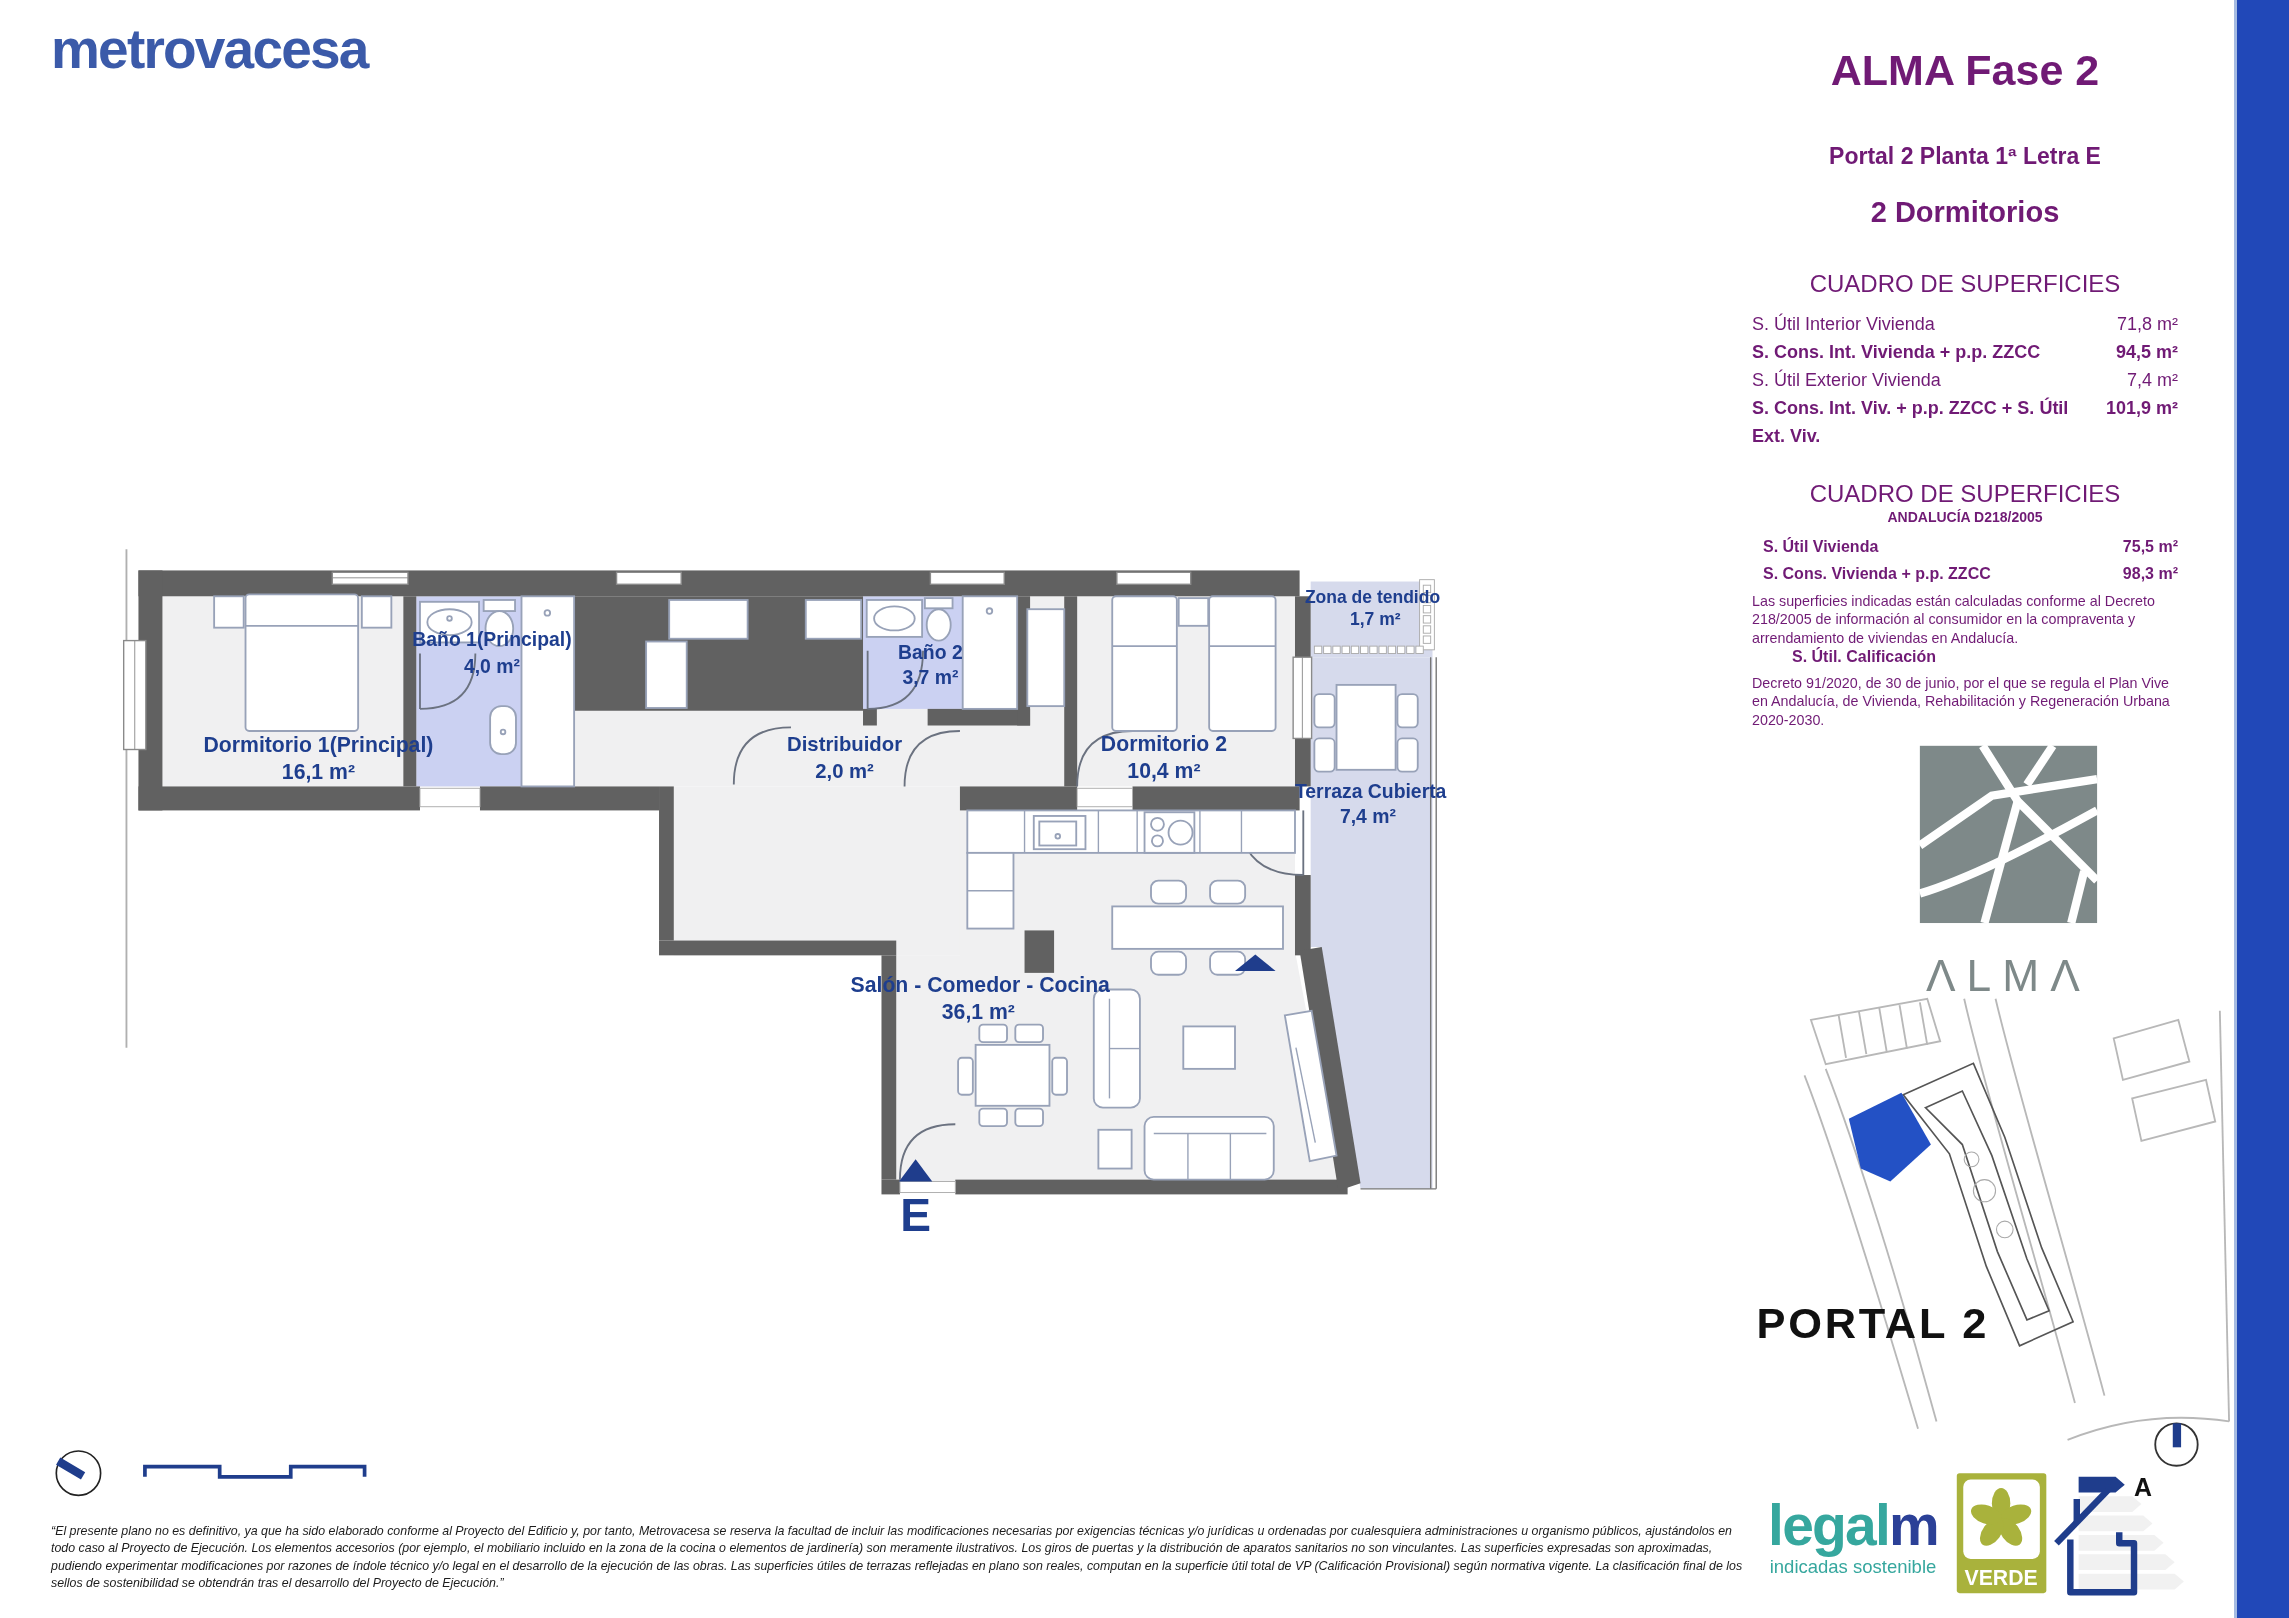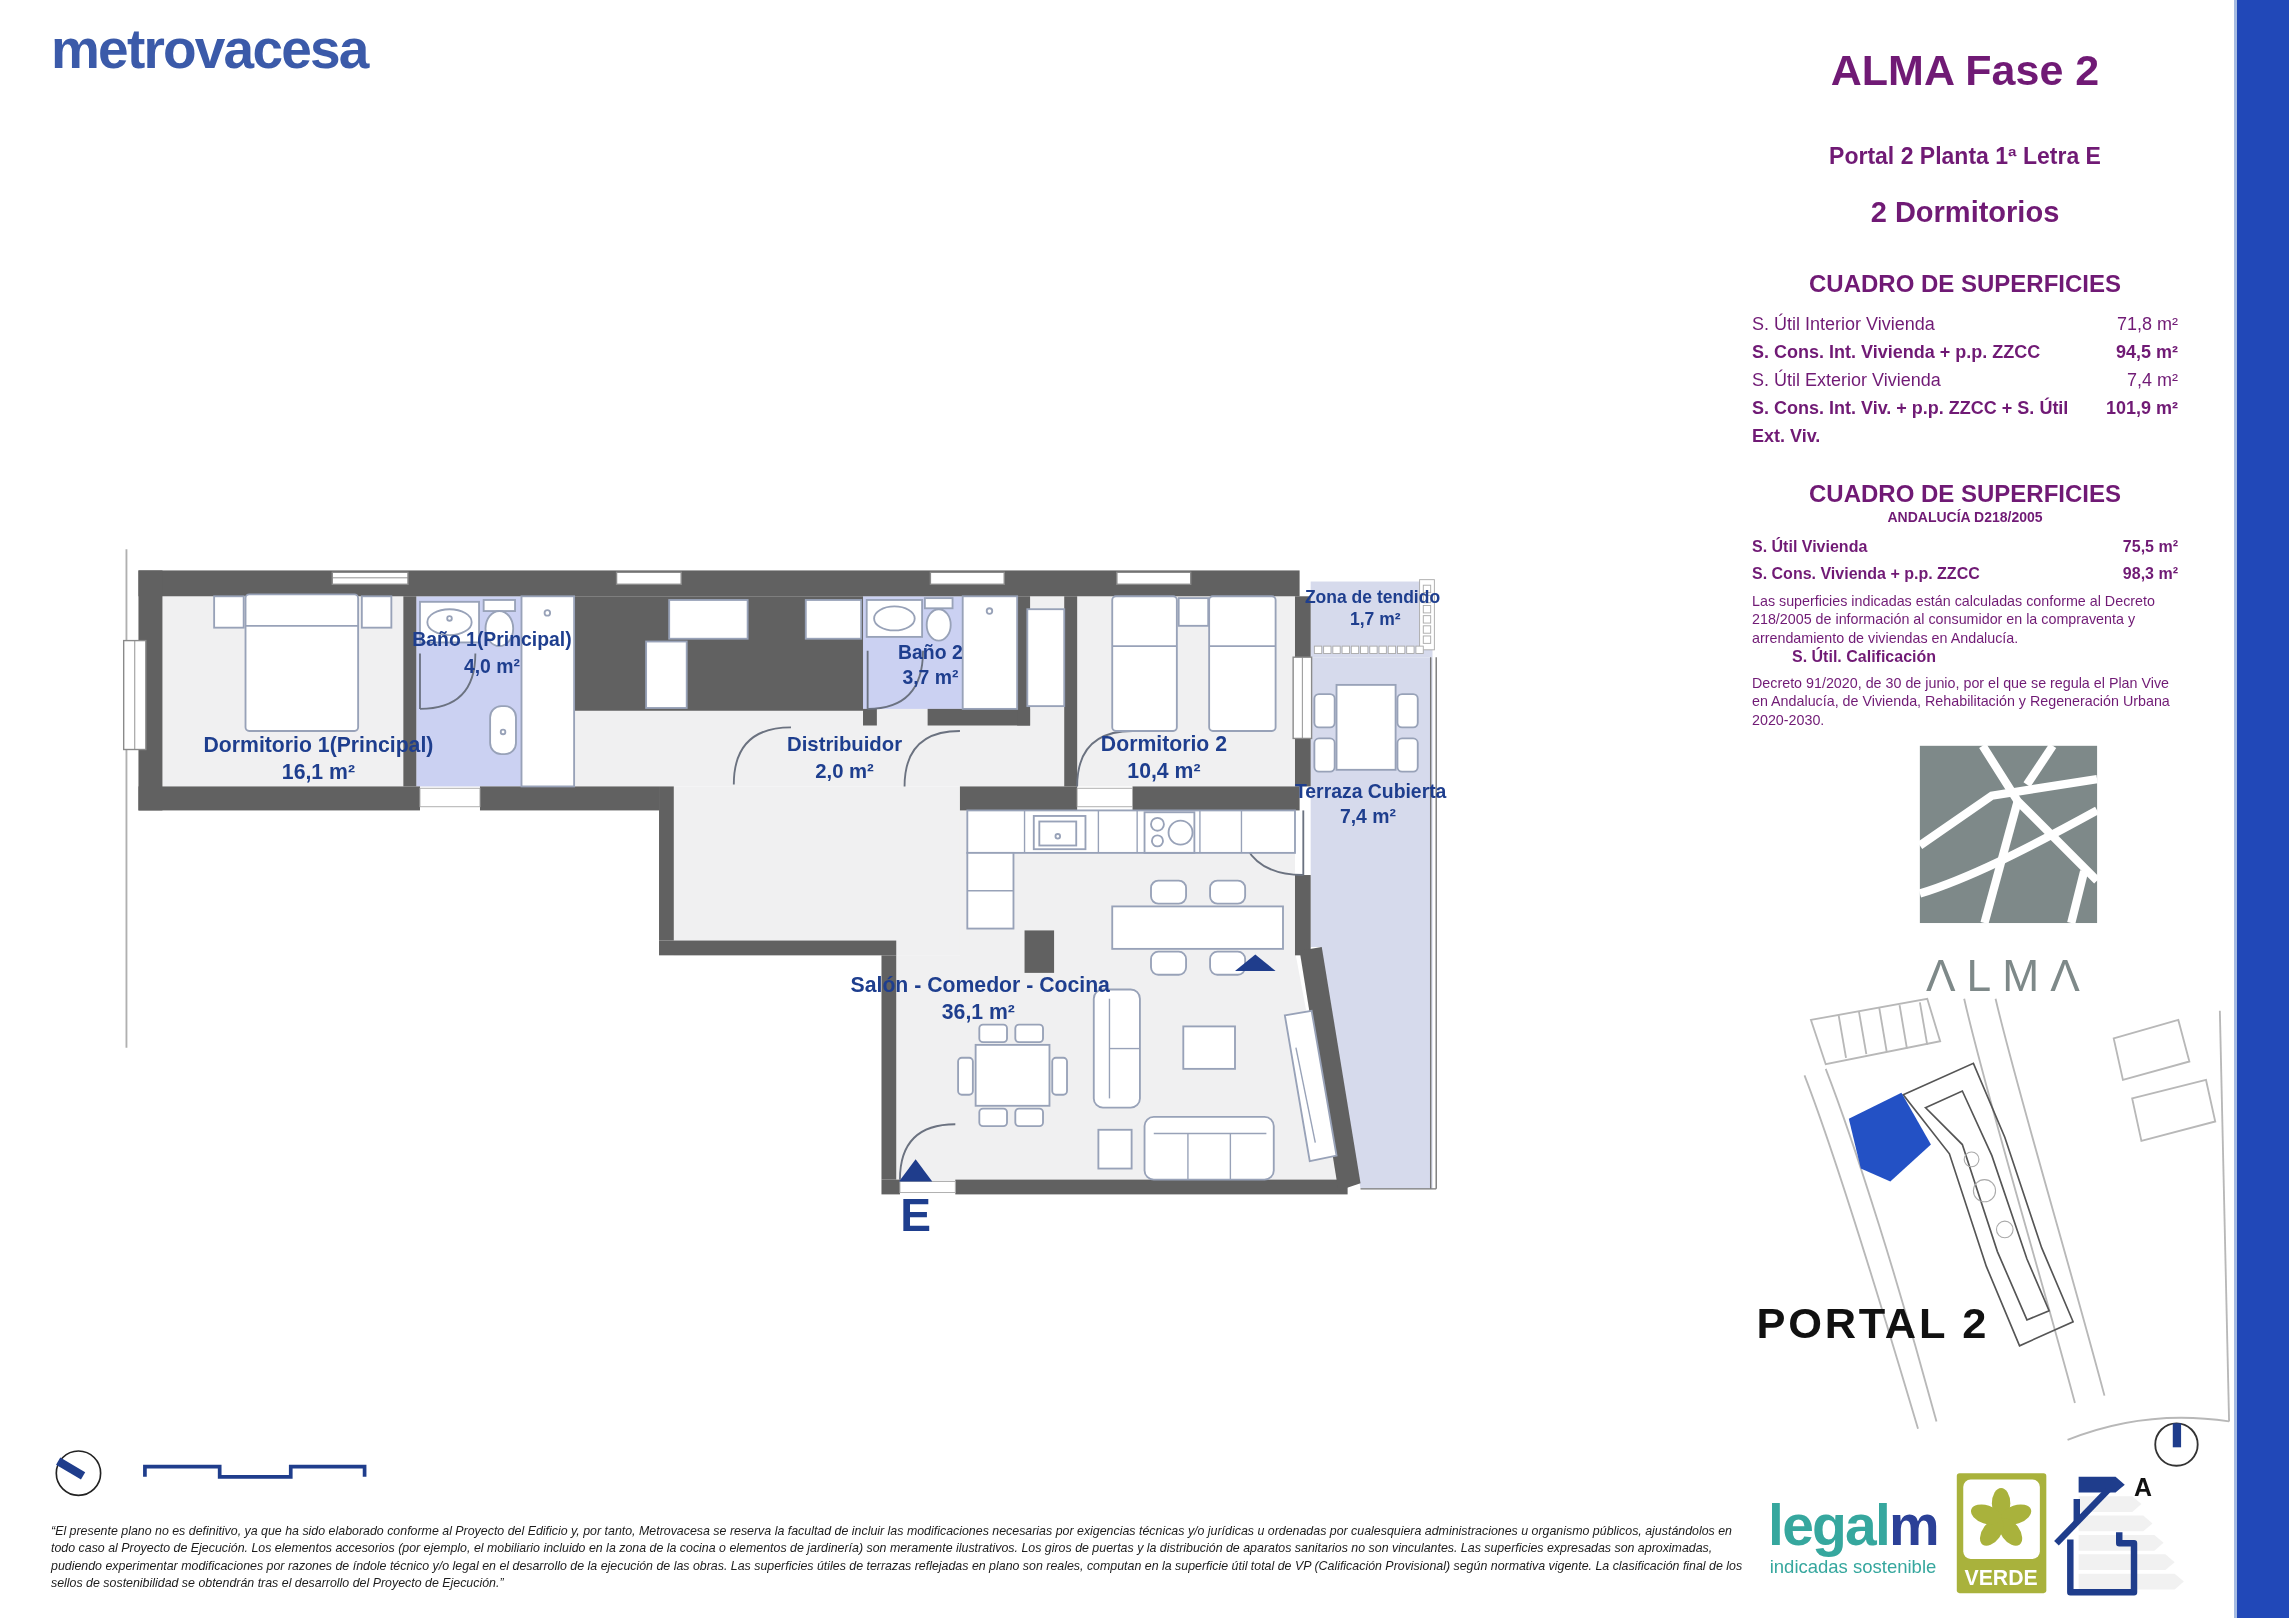"CUADRO DE SUPERFICIES" .thead { font-weight: 700 -> 400 }
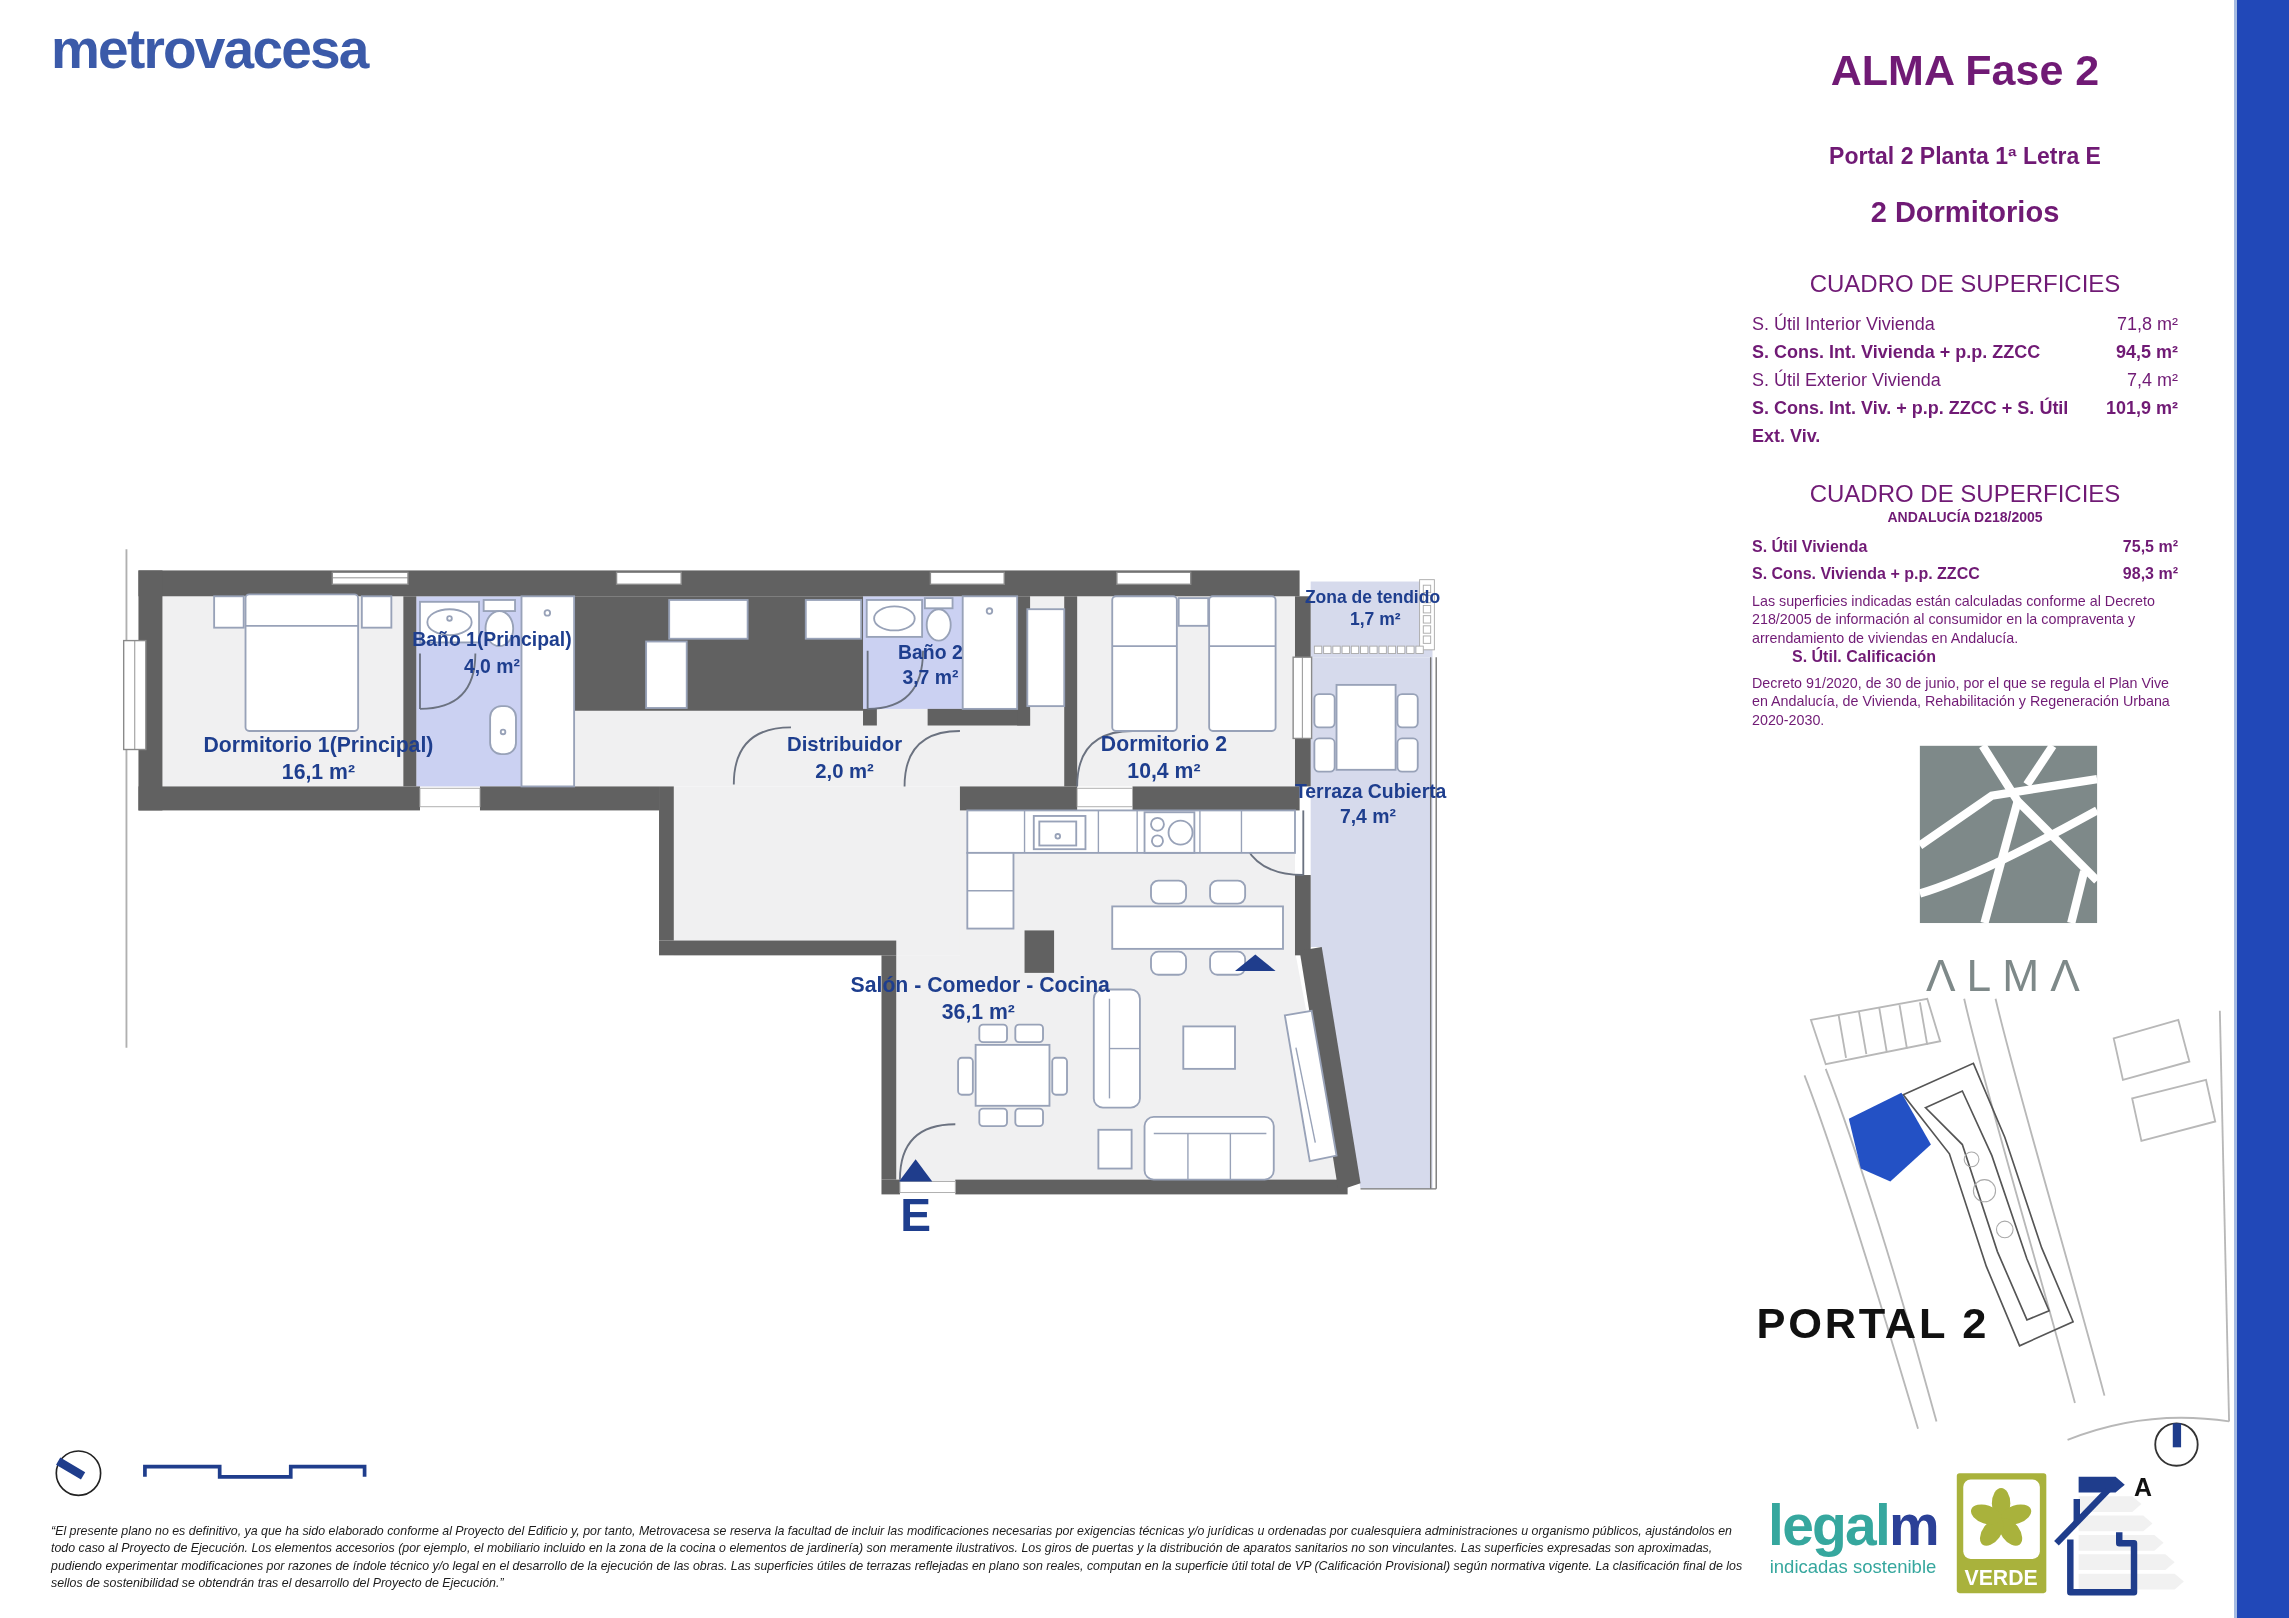"S. Útil Vivienda" .trow2 { margin-left: none -> 11px }
